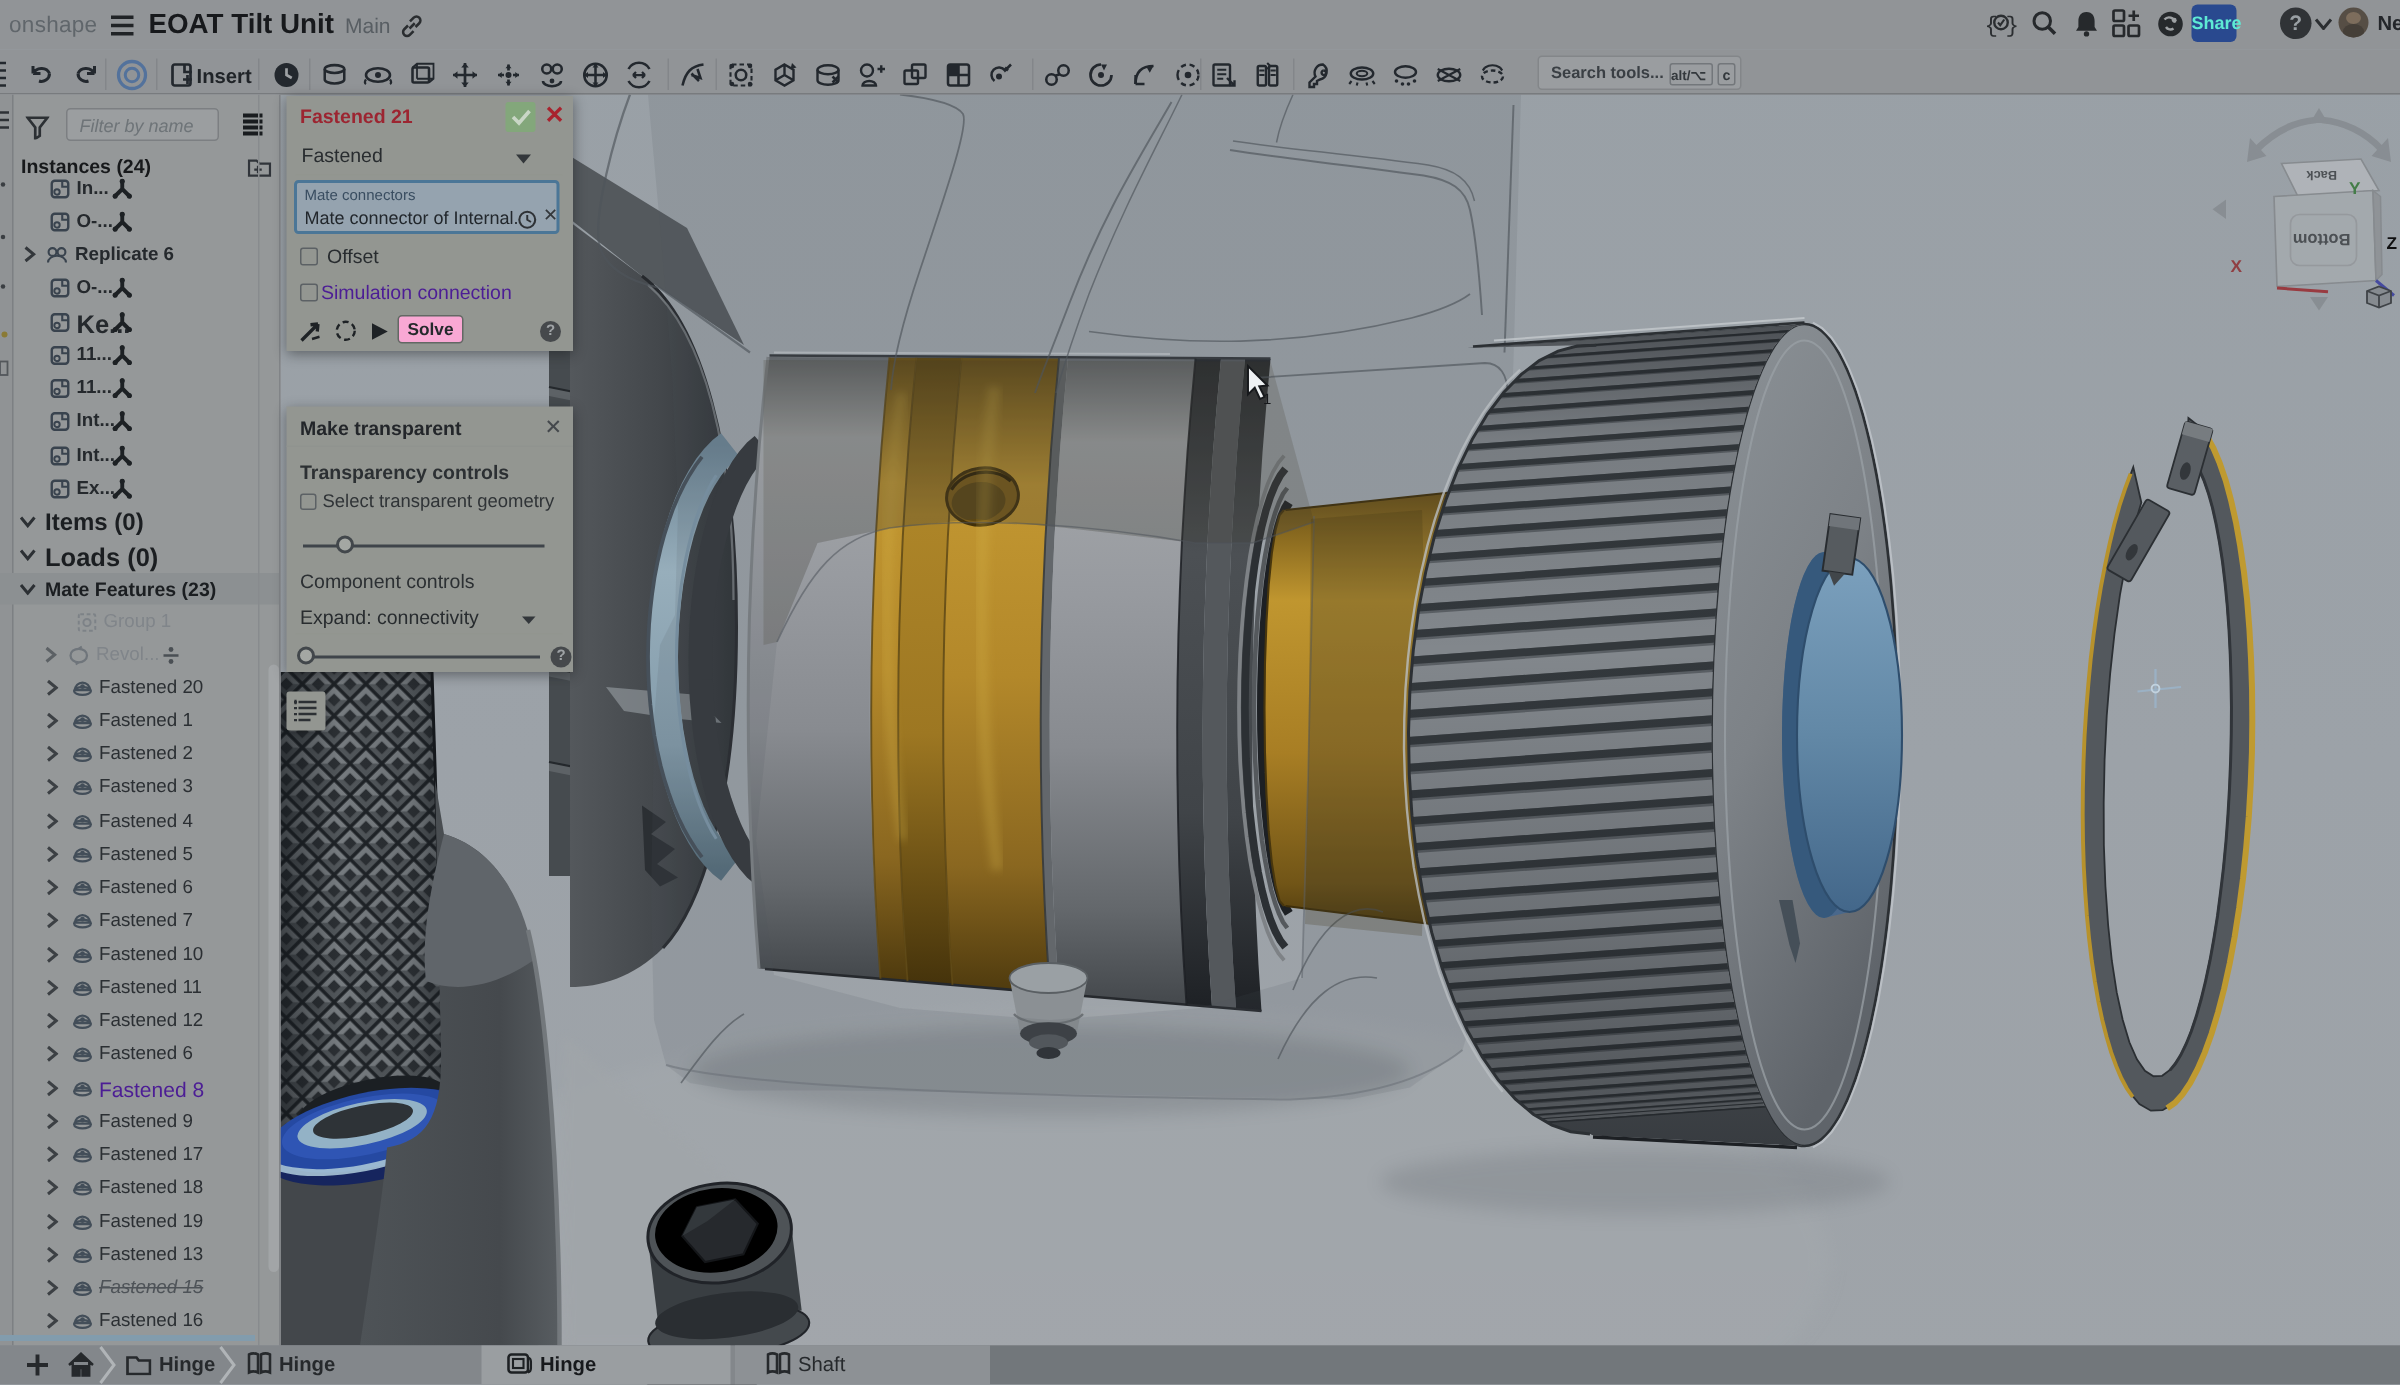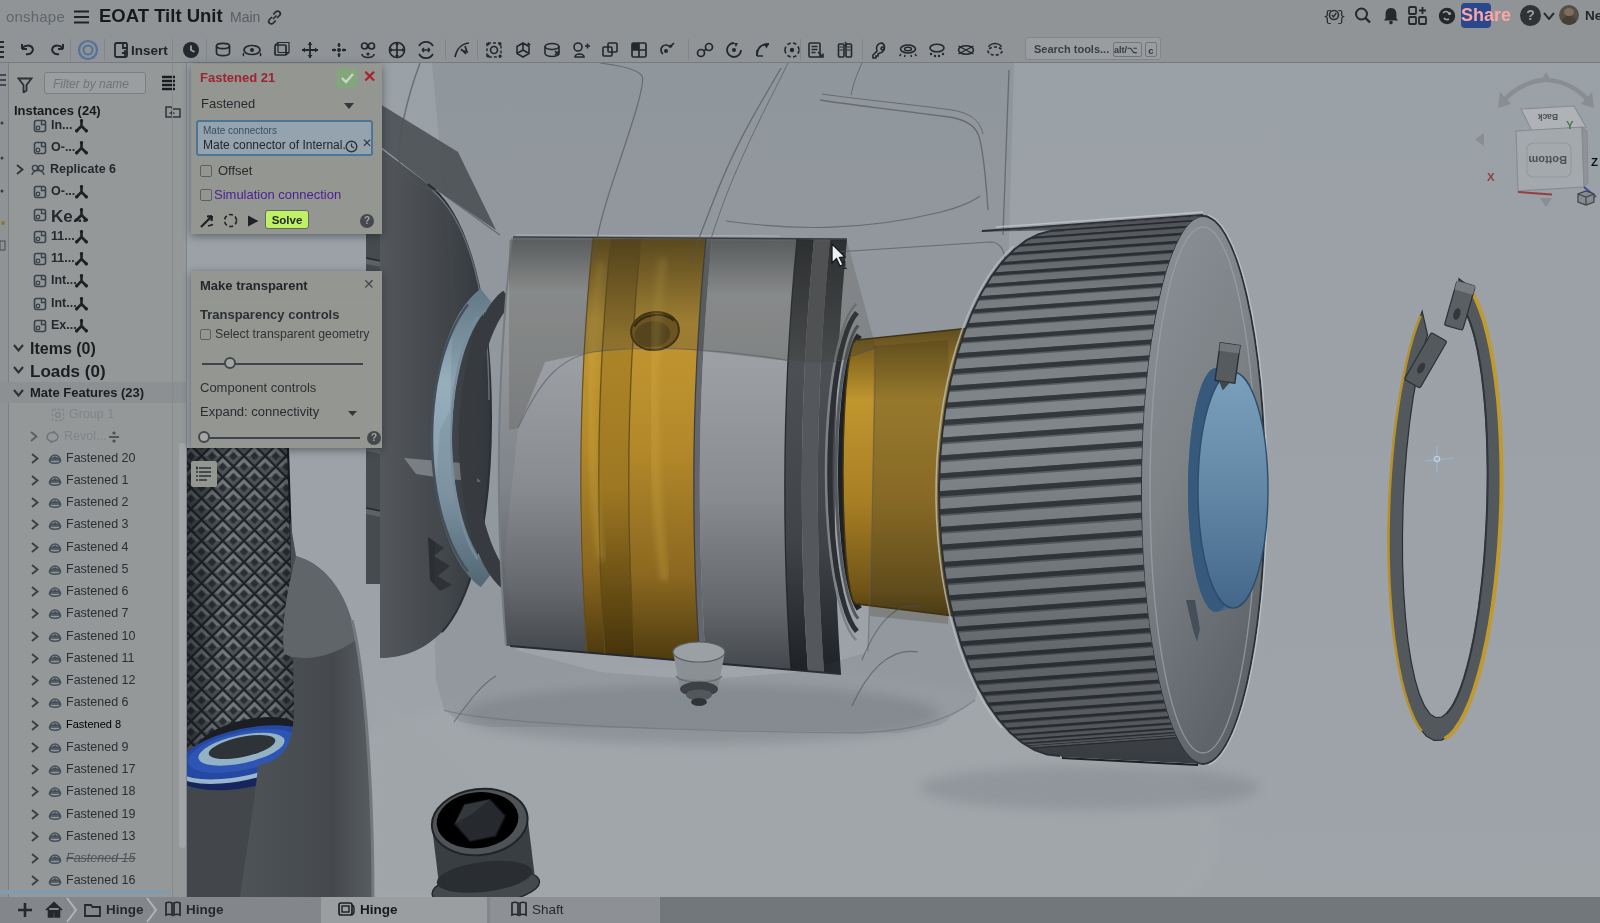"Share" div { color: #fca5a5 -> #5eead4; font-size: 18px -> 12px }
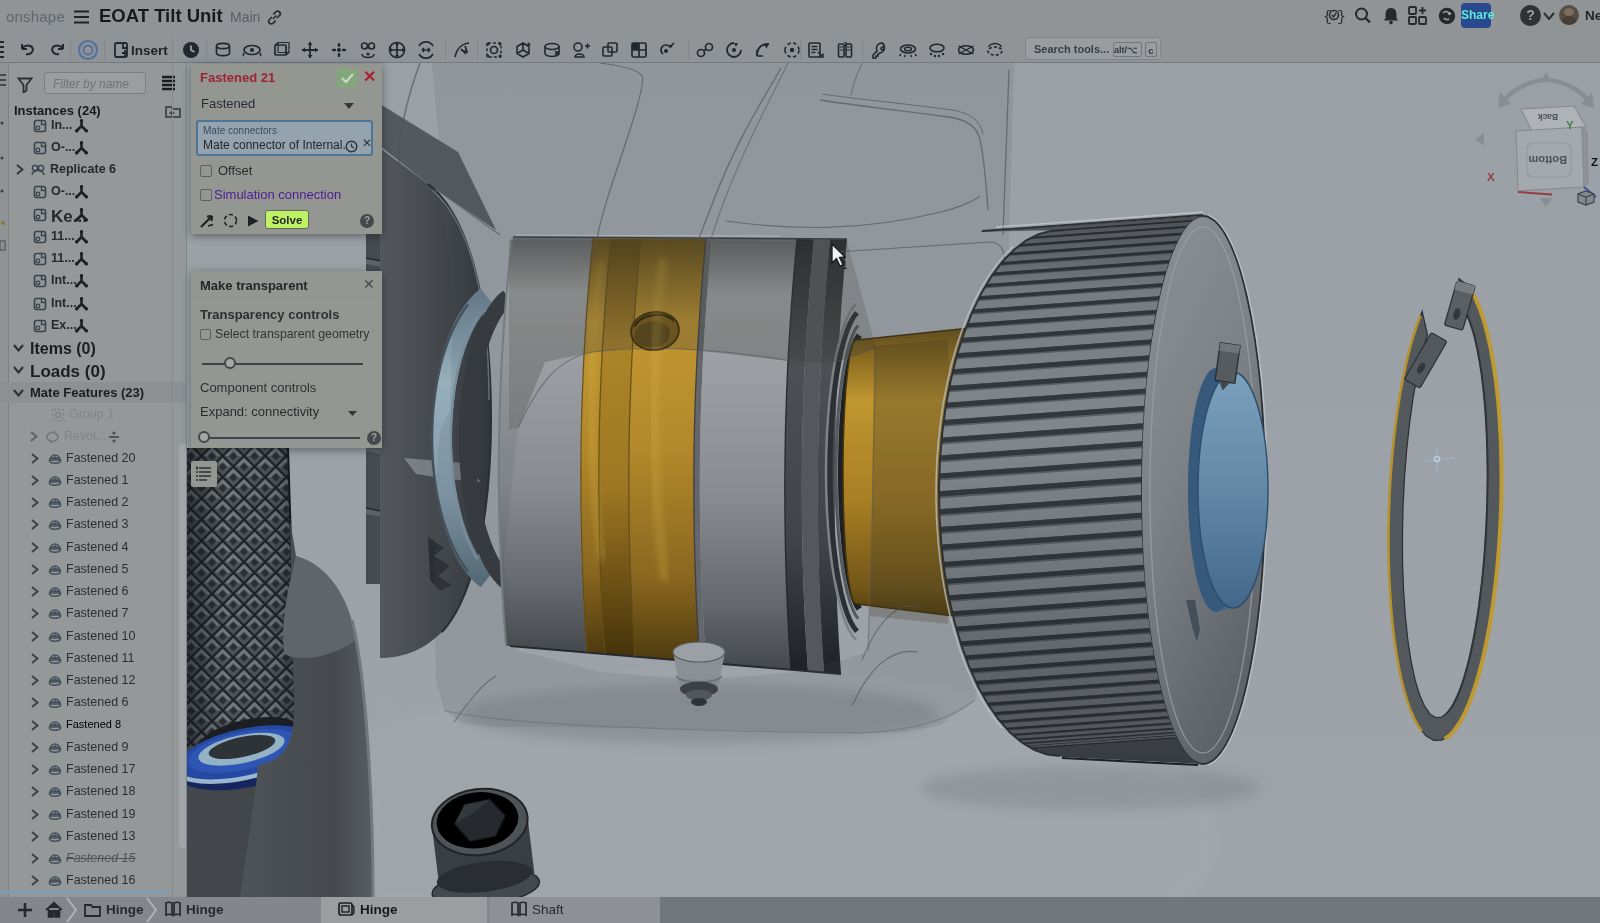"Solve" div { background: #bef264 -> #f9a8d4 }
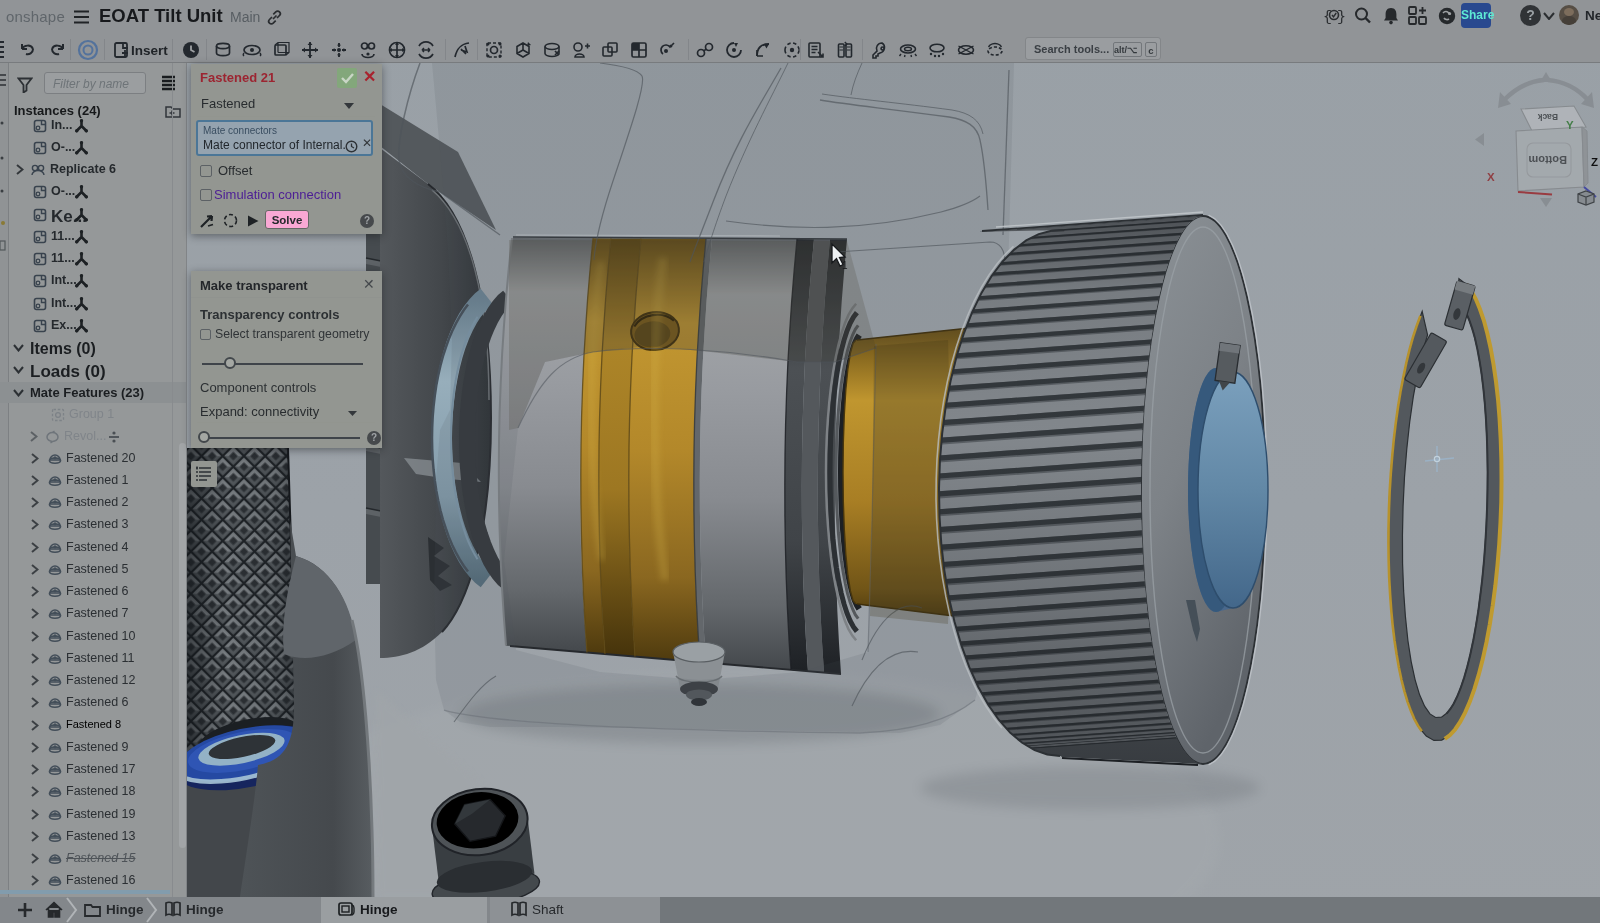"Fastened 8" div { color: #000000 -> #4c1d95; font-size: 11px -> 14px }
